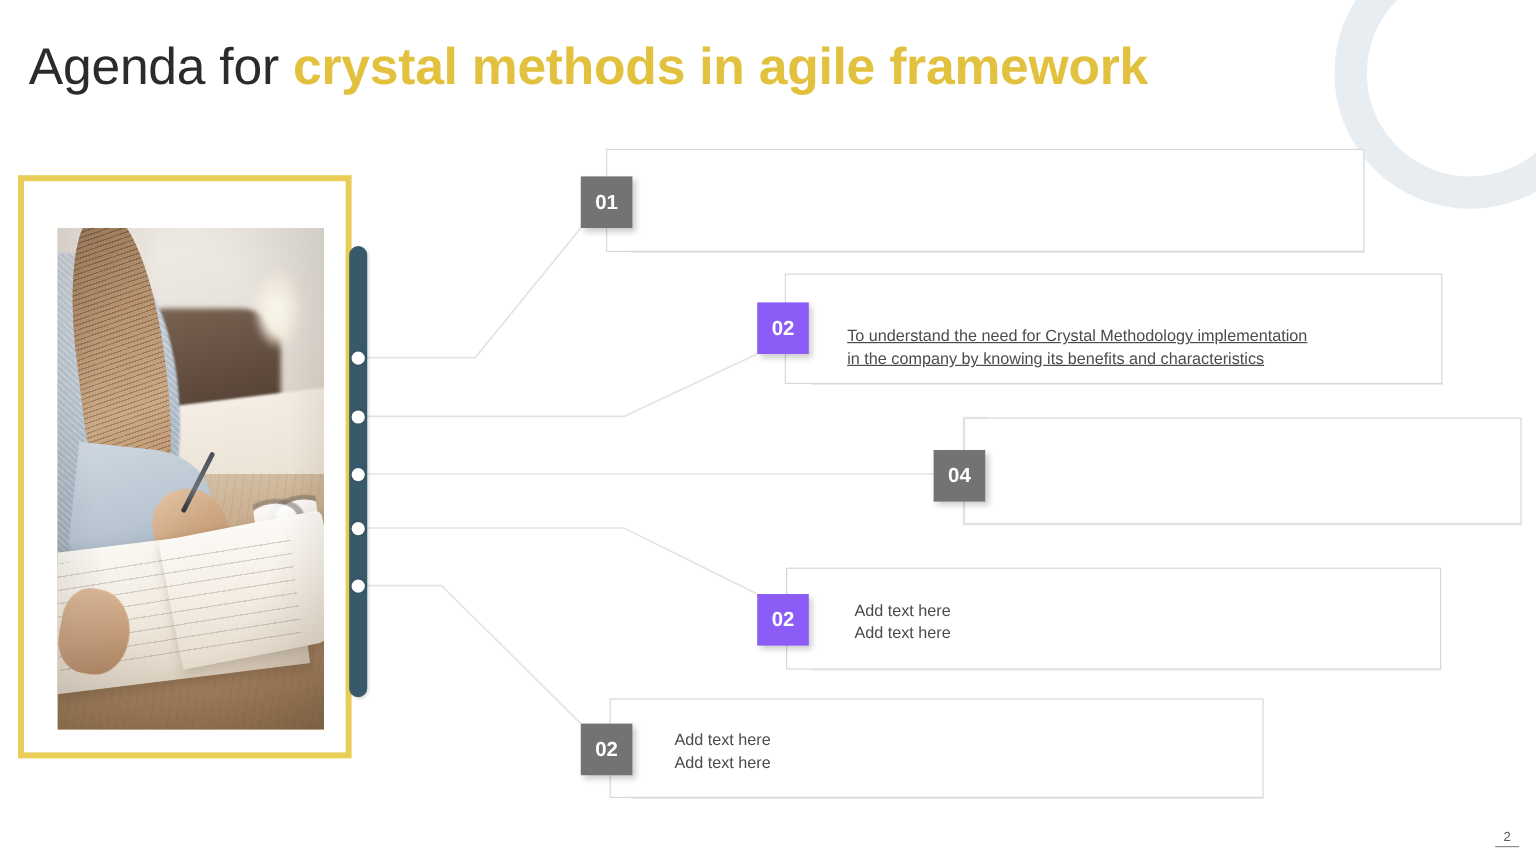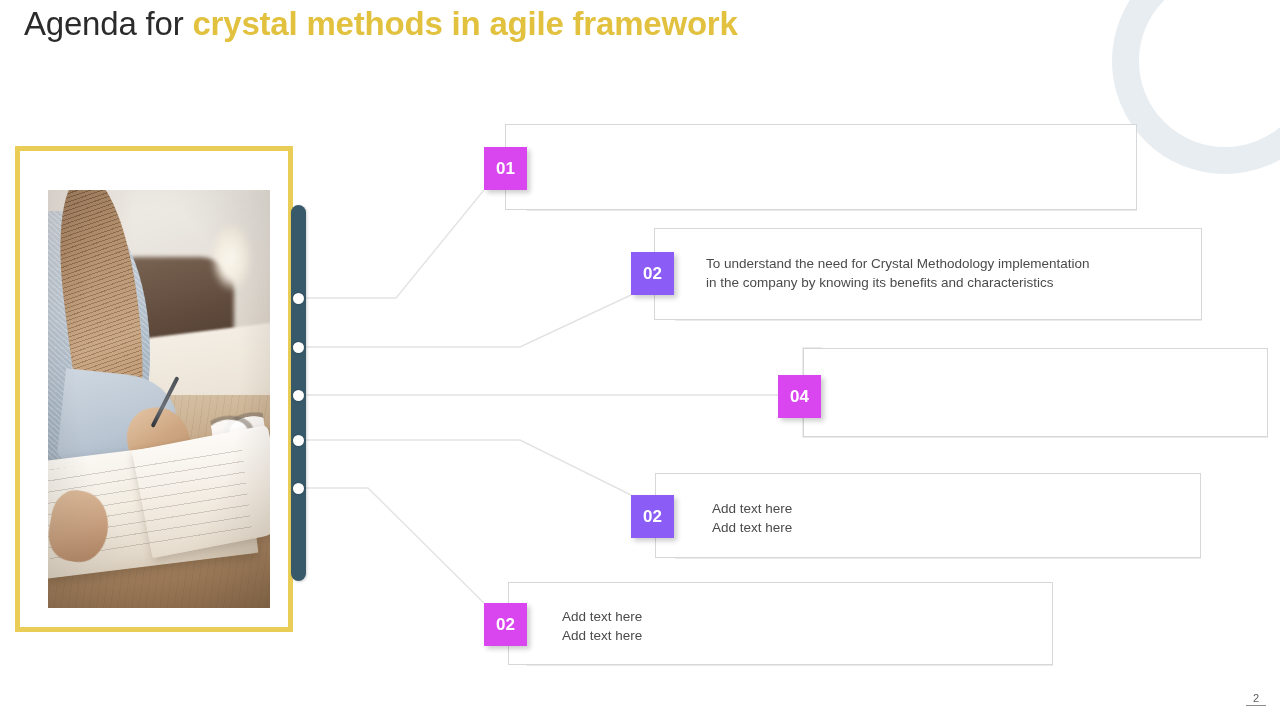"Agenda for crystal methods in" .title { font-size: 33px -> 43px; top: 4px -> 36px }
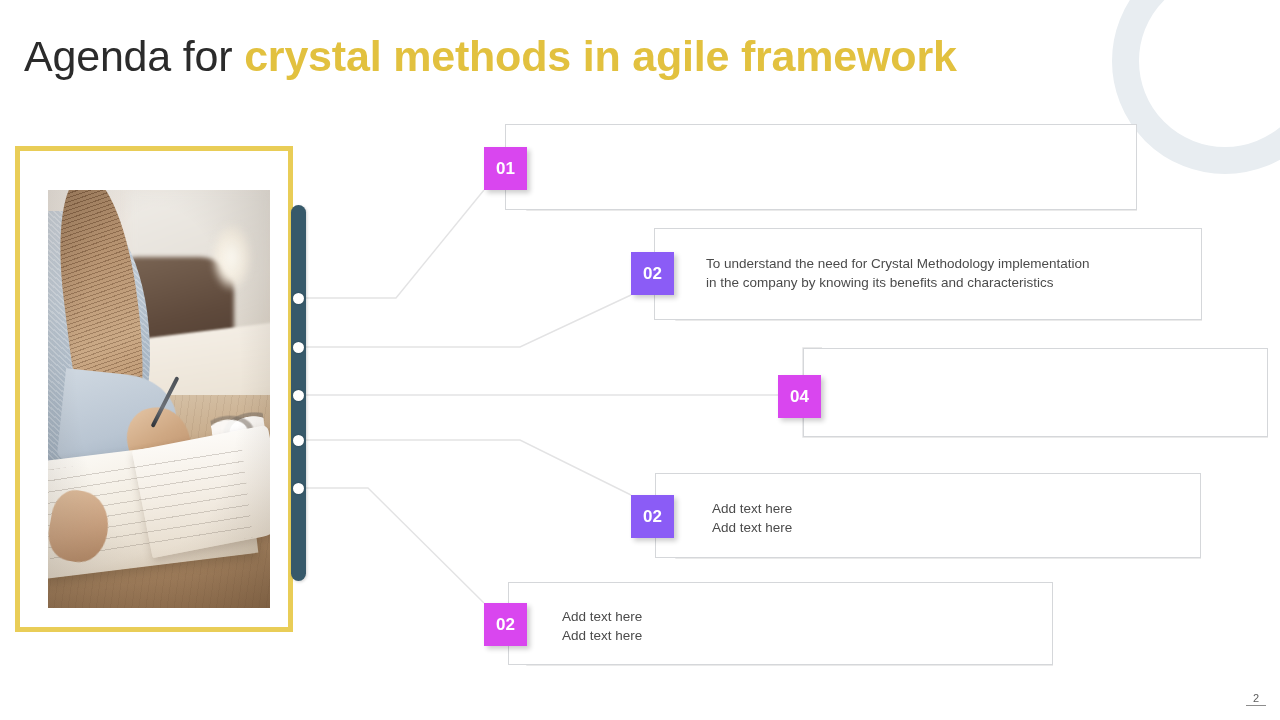"01" .badge.gold { background: #d946ef -> #737373 }
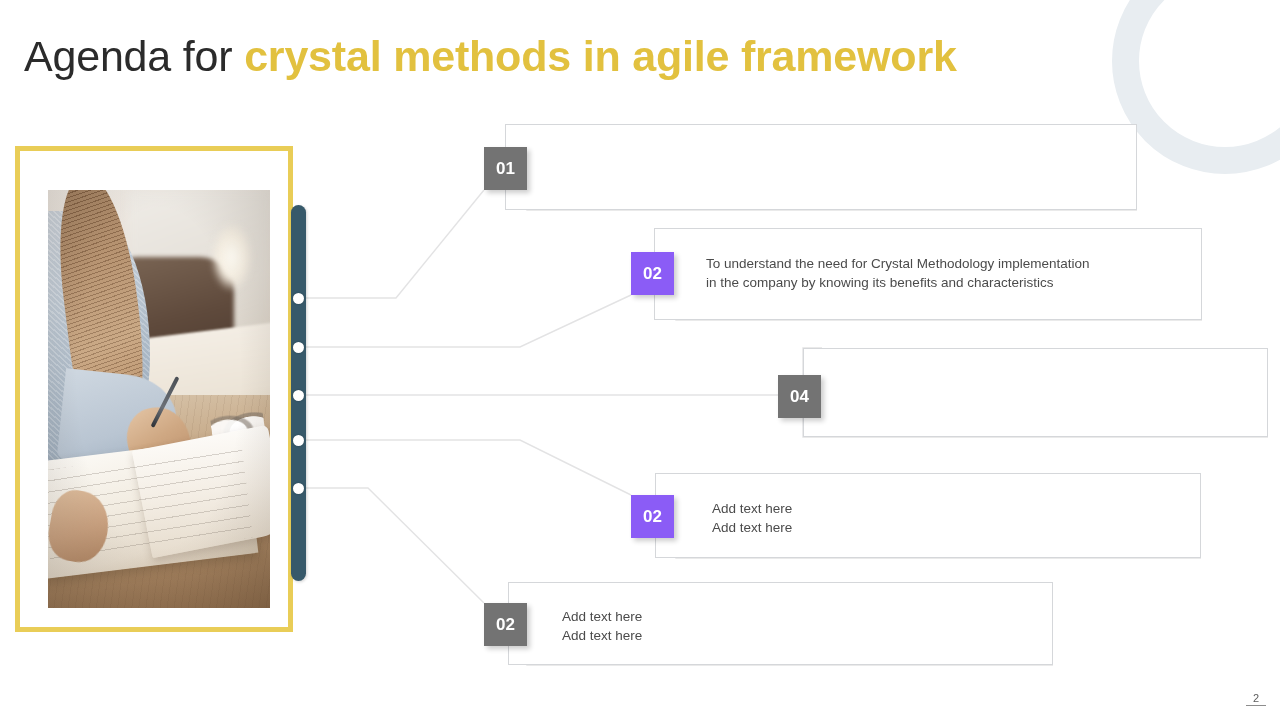"To understand the need for" div.item-text { text-decoration: none -> underline; top: 254px -> 270px }
